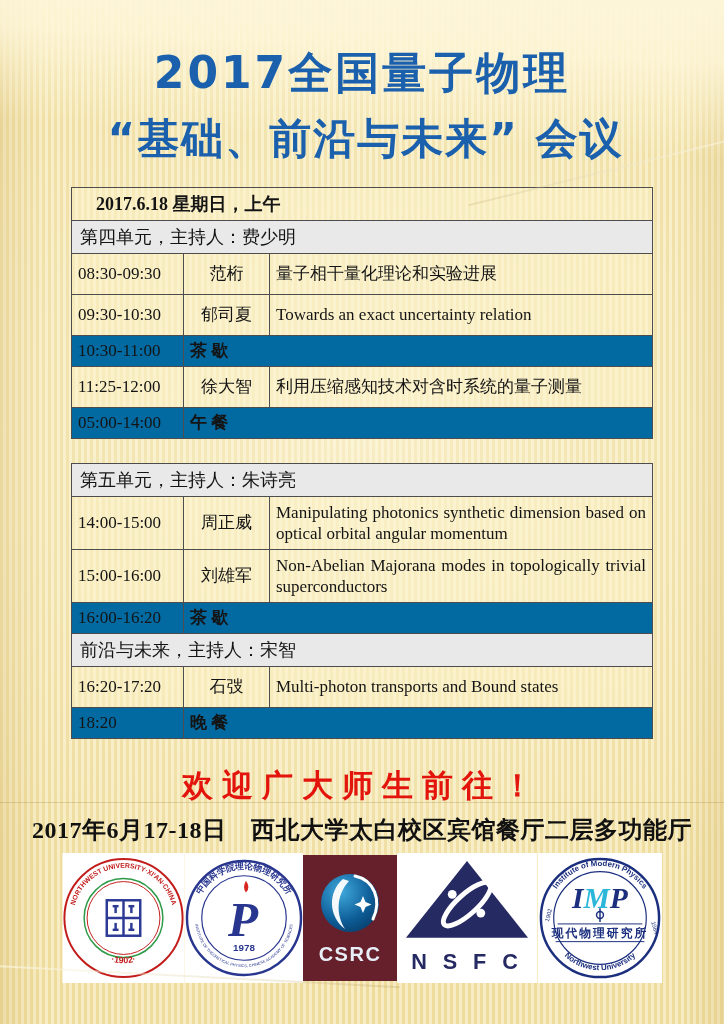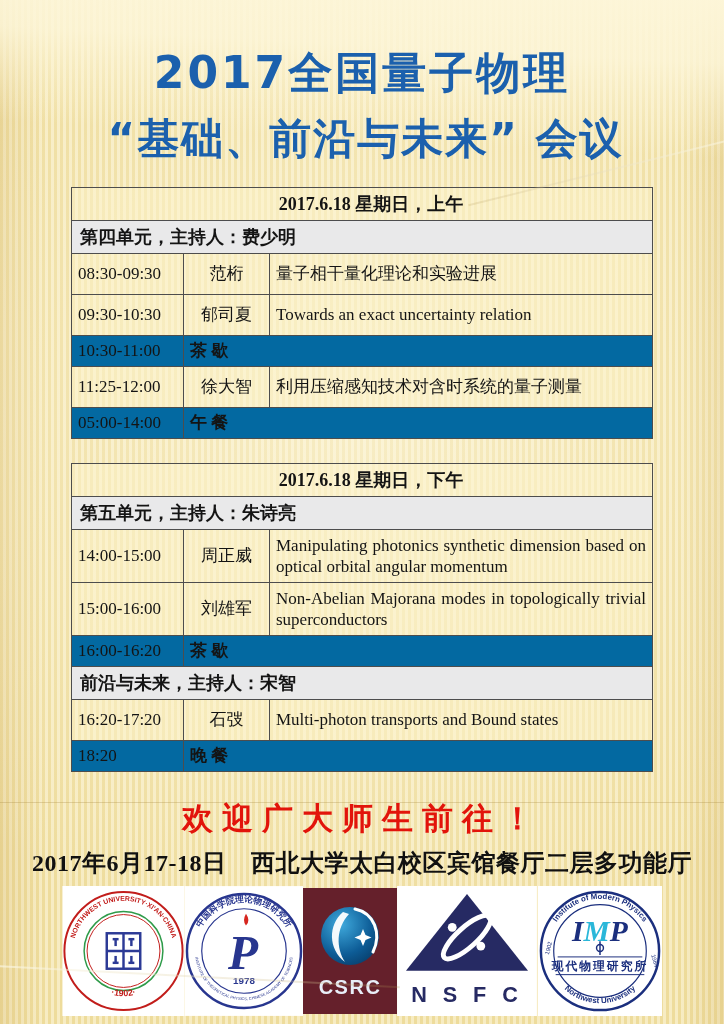"2017.6.18 星期日，上午" tr.r-head td { text-align: center -> none }
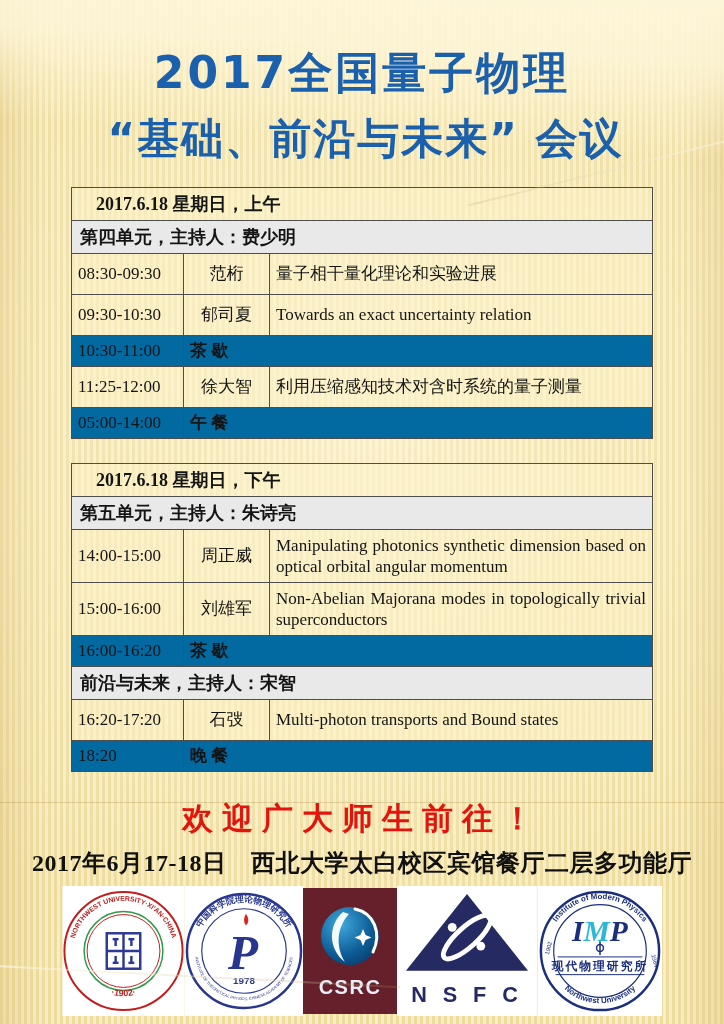"第四单元，主持人：费少明" tr.r-unit td { font-weight: bold -> normal }
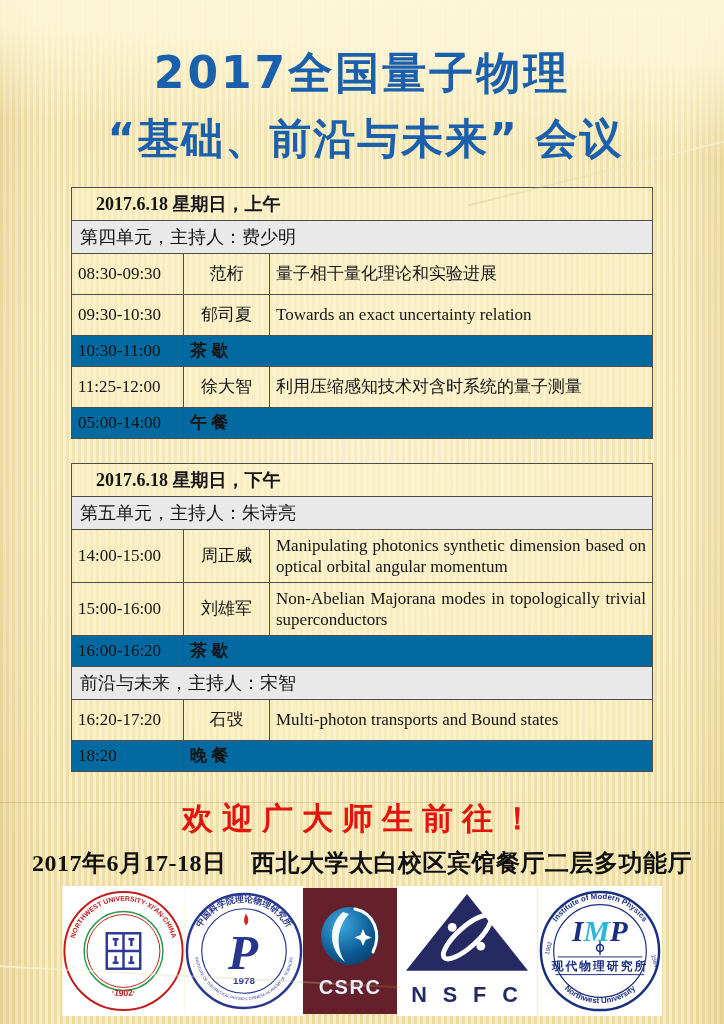"2017.6.18 星期日，下午" tr.r-head { html: <tr> <td>2017.6.18 星期日，下午</td> </tr> -> none }
